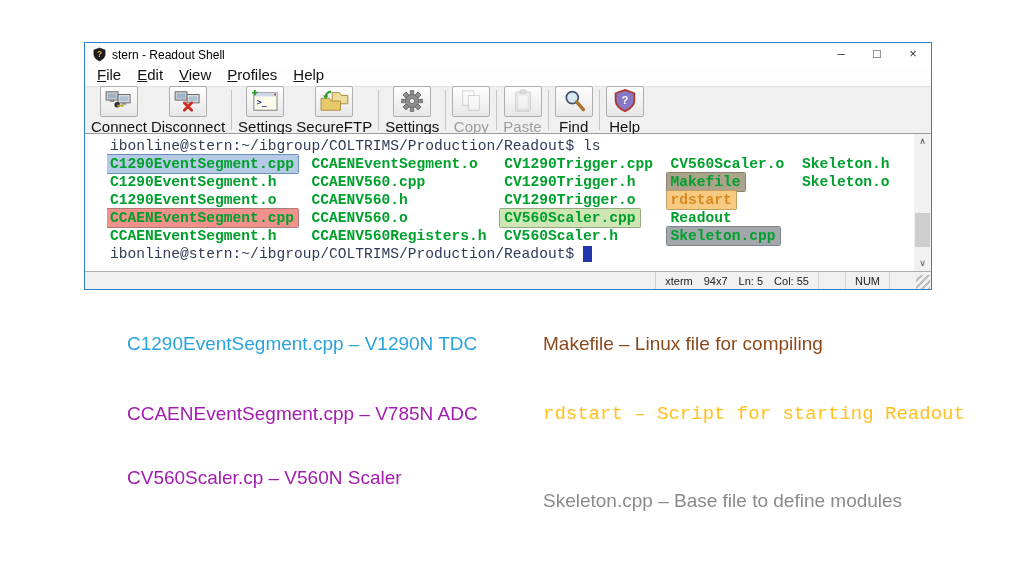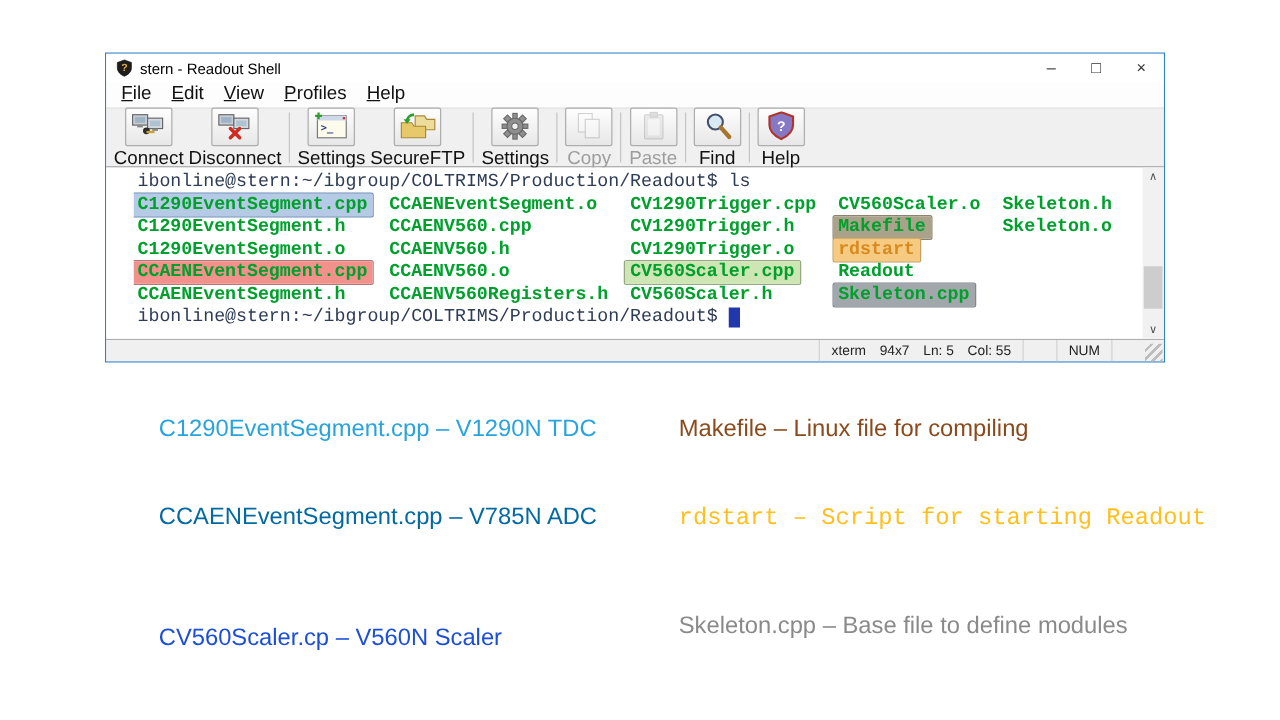"CCAENEventSegment.cpp – V785N ADC" div.ann { color: #0369a1 -> #a21caf }
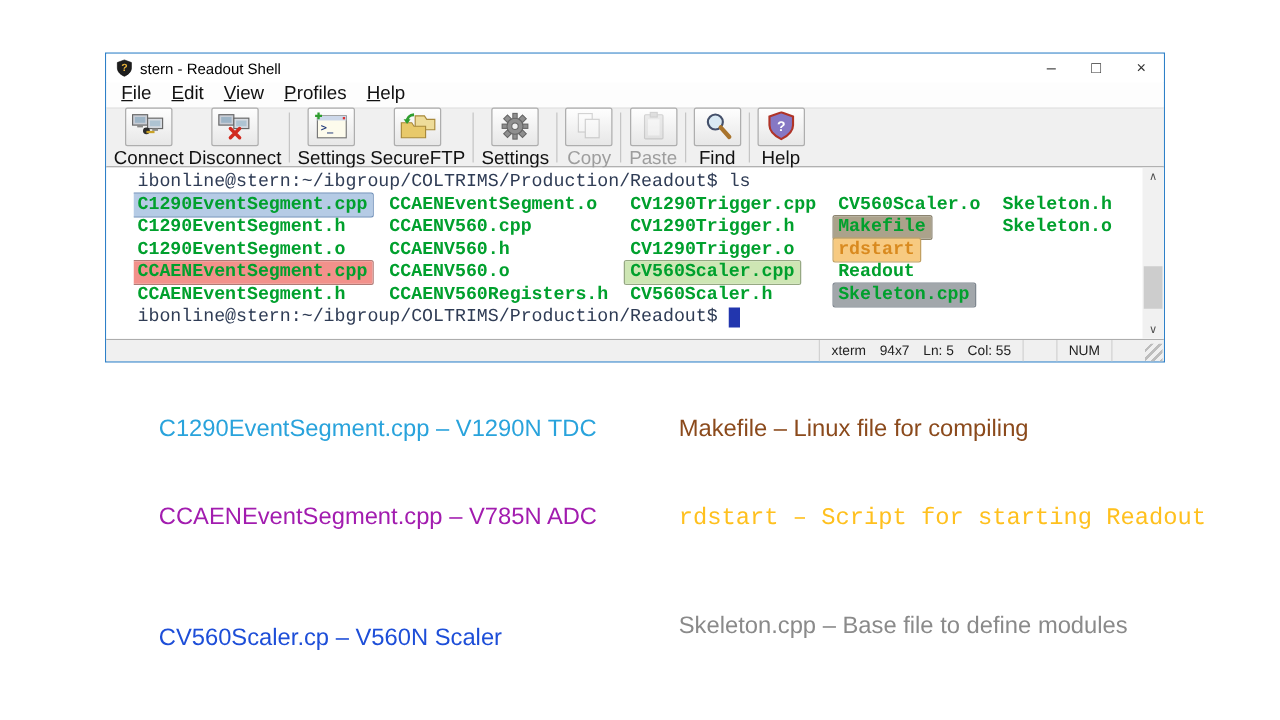"CV560Scaler.cp – V560N Scaler" div.ann { color: #1d4ed8 -> #a21caf; top: 500px -> 467px }
